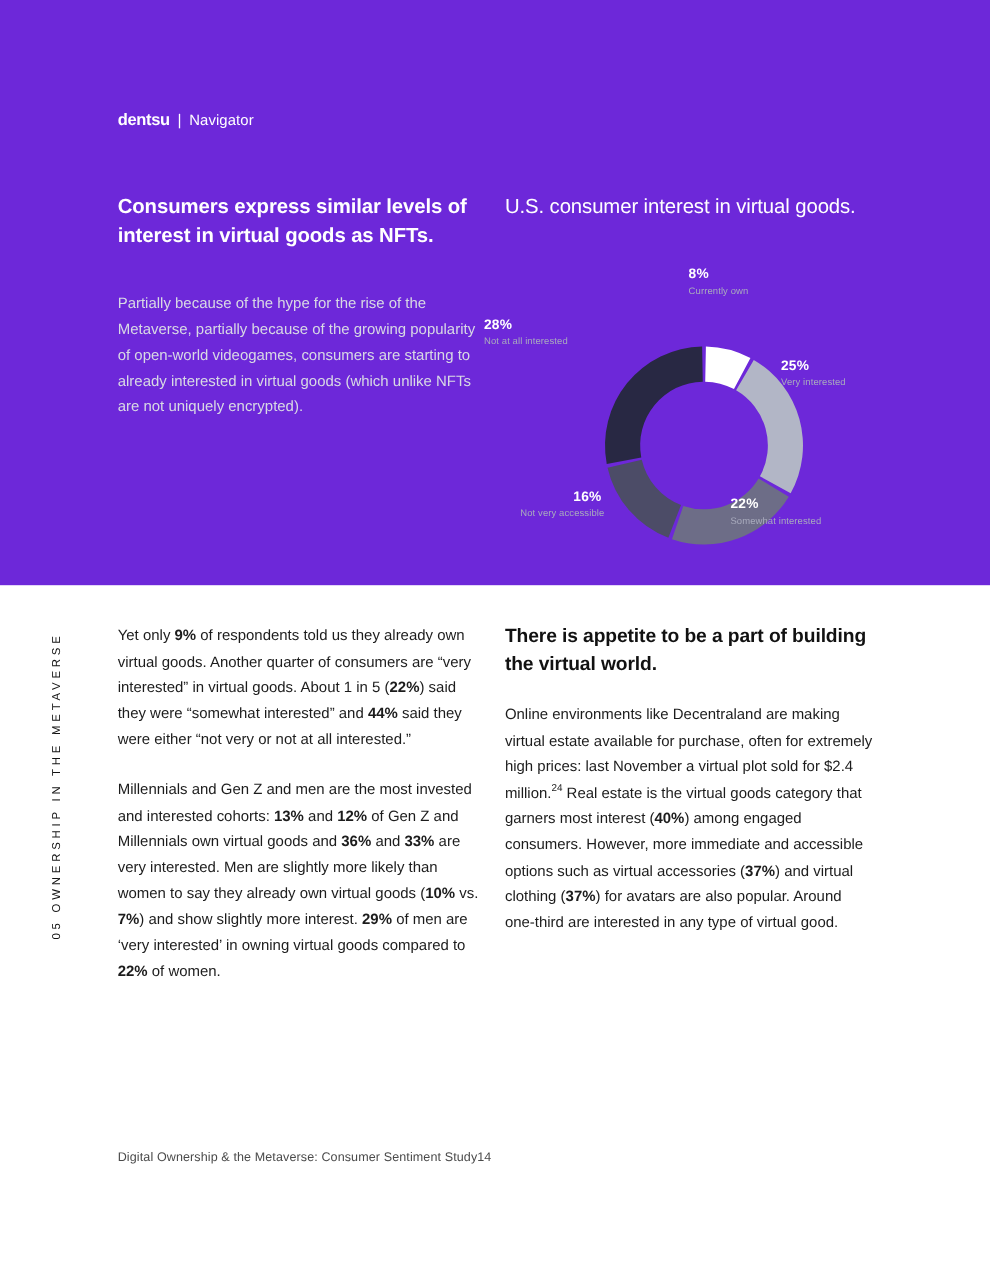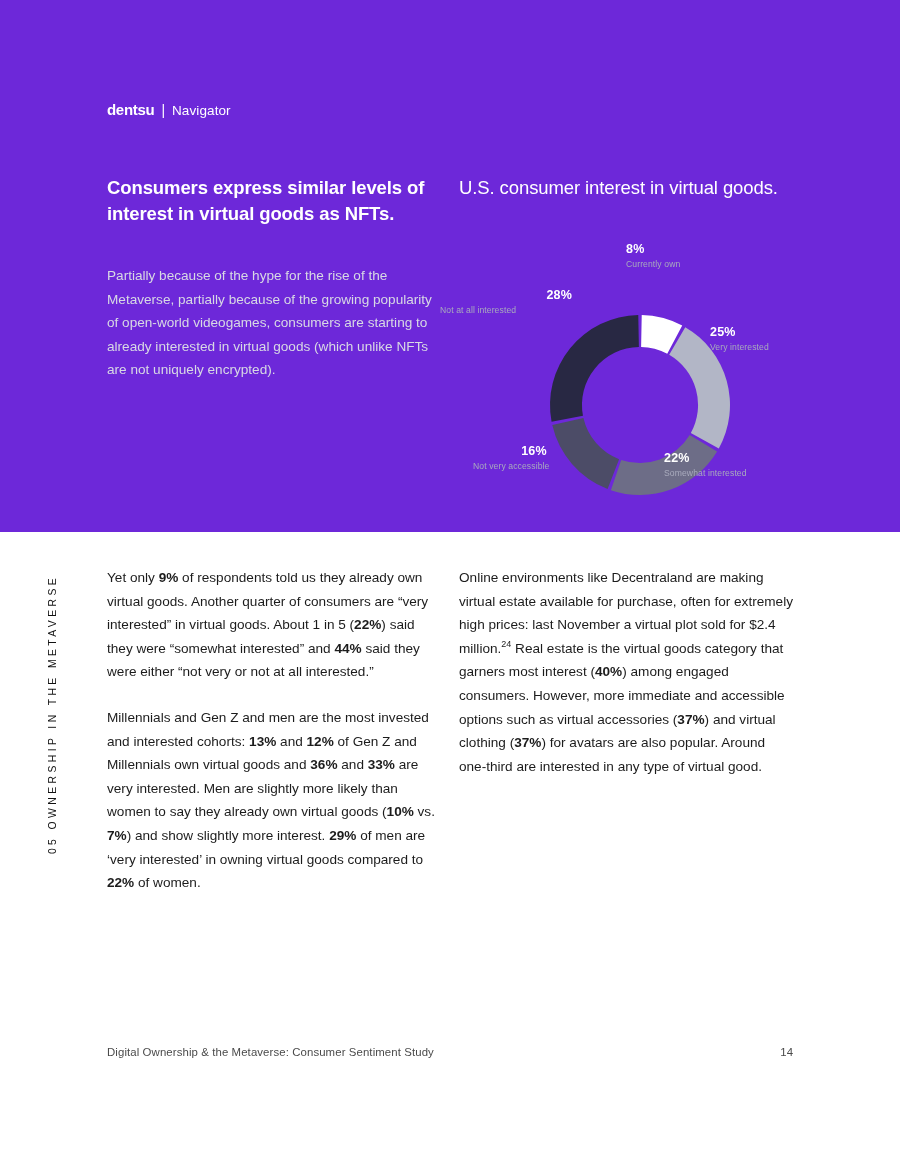"28%" .lbl-notall .pct { text-align: right -> left }
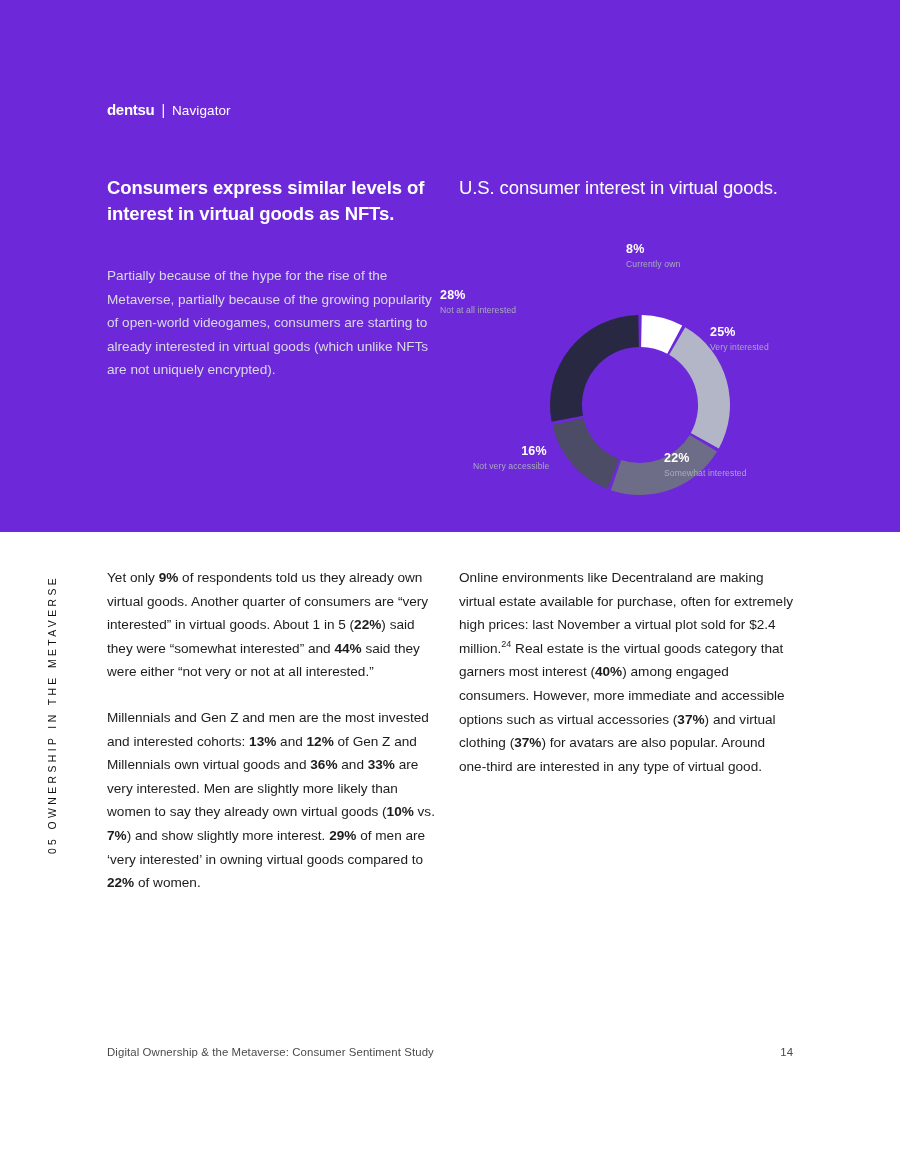"There is appetite to be" h2 { html: none -> <h2>There is appetite to be a part of building the virtual world.</h2> }
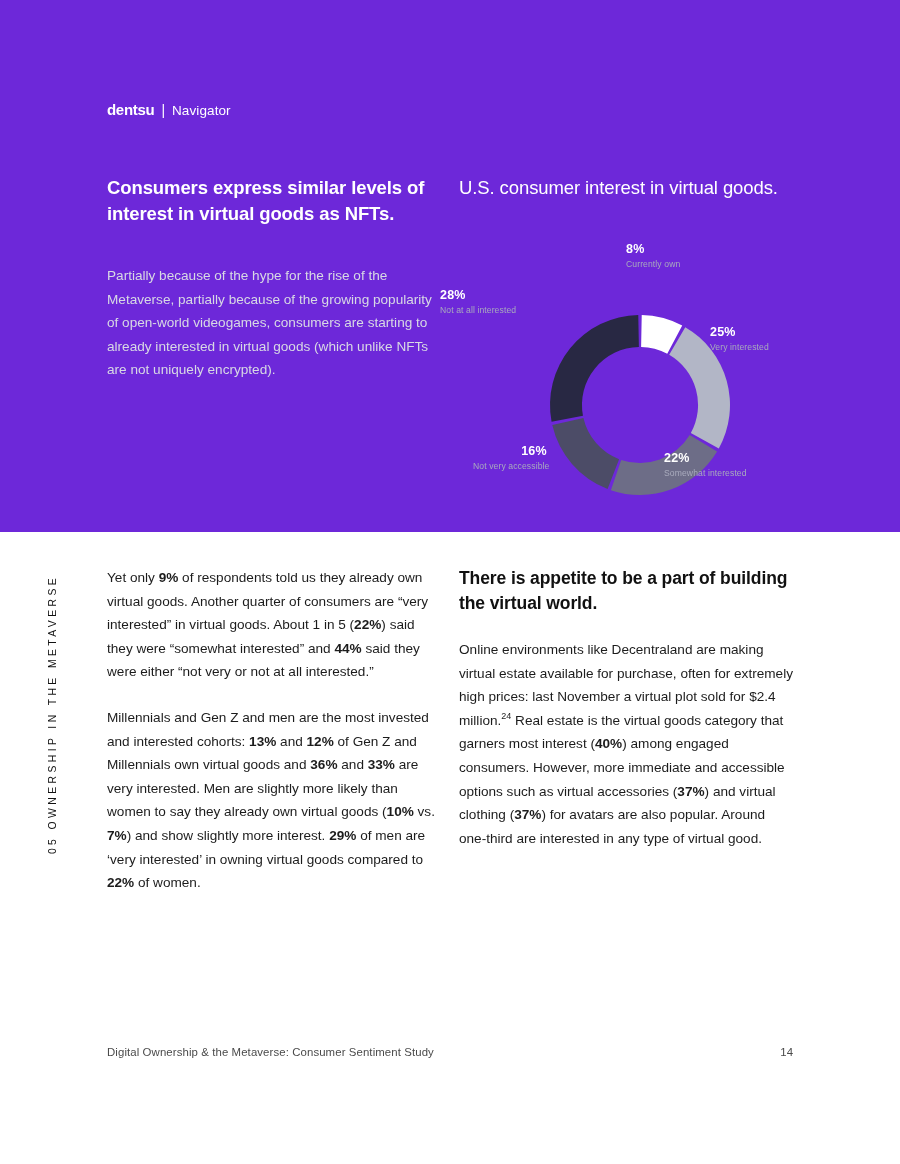"Digital Ownership & the Metaverse:" .footer { justify-content: space-between -> flex-start }
